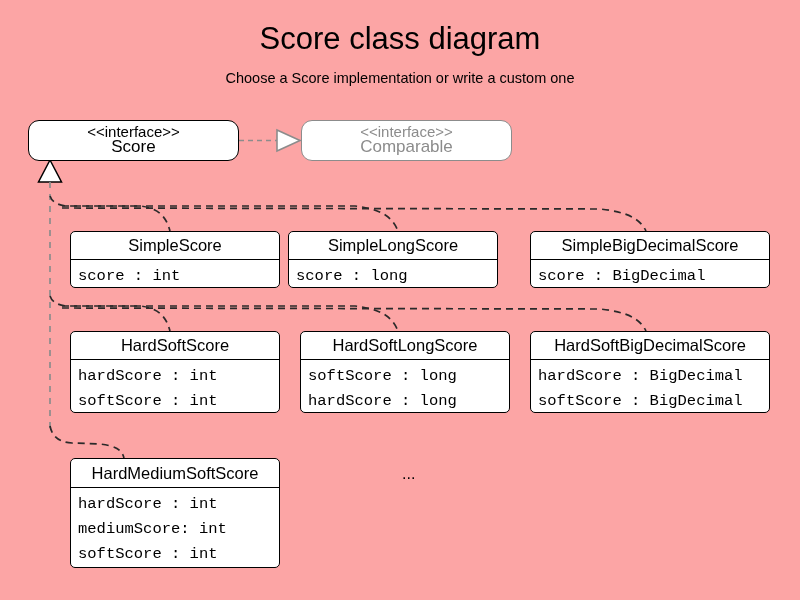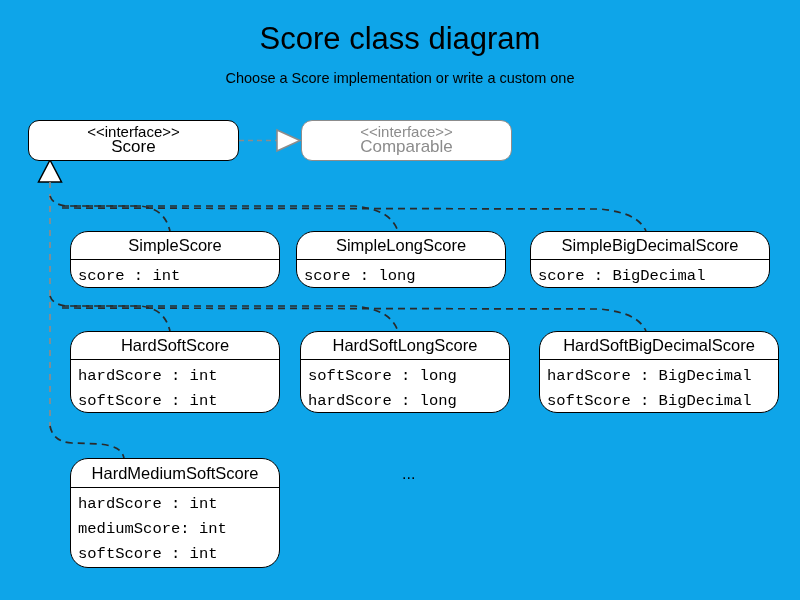"Score class diagram" #canvas { background: #0ea5e9 -> #fca5a5 }
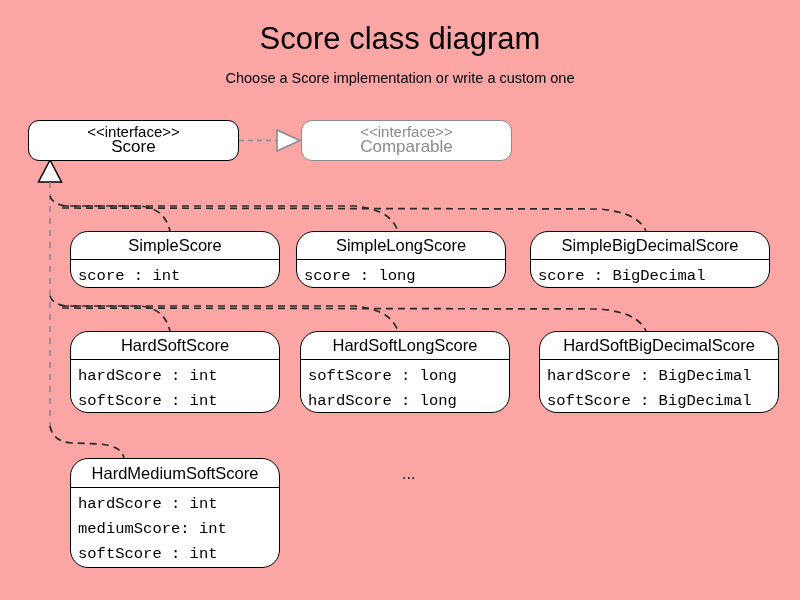"SimpleScore" .uml-box { border-radius: 18px -> 5px }
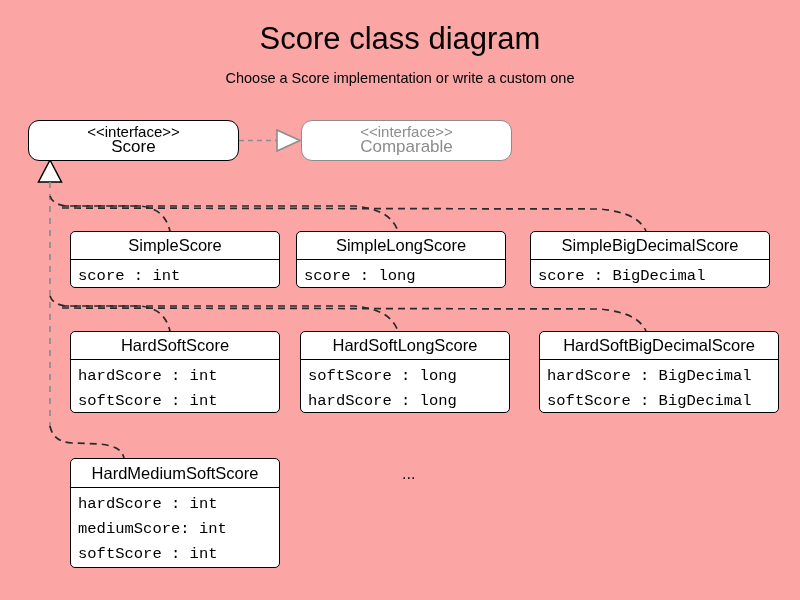"SimpleLongScore" div.uml-box { left: 296px -> 288px }
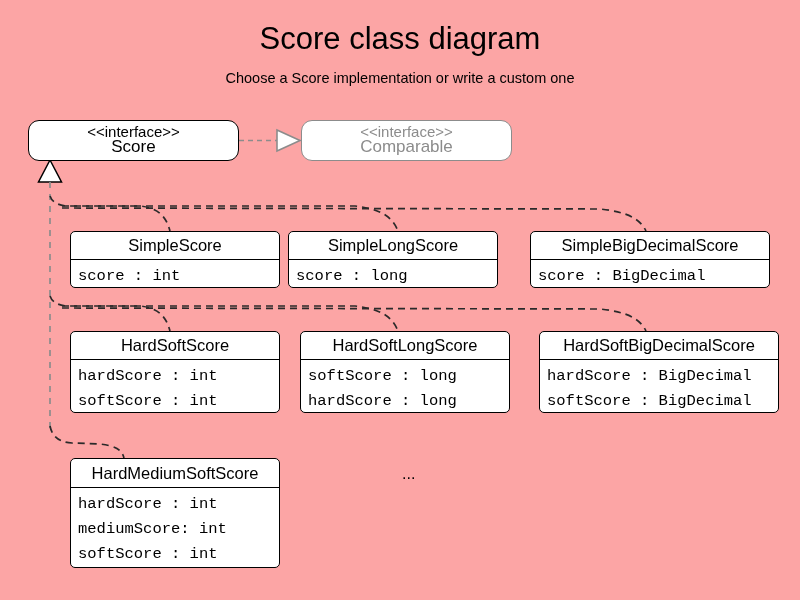"HardSoftBigDecimalScore" div.uml-box { margin-left: 9px -> none }
